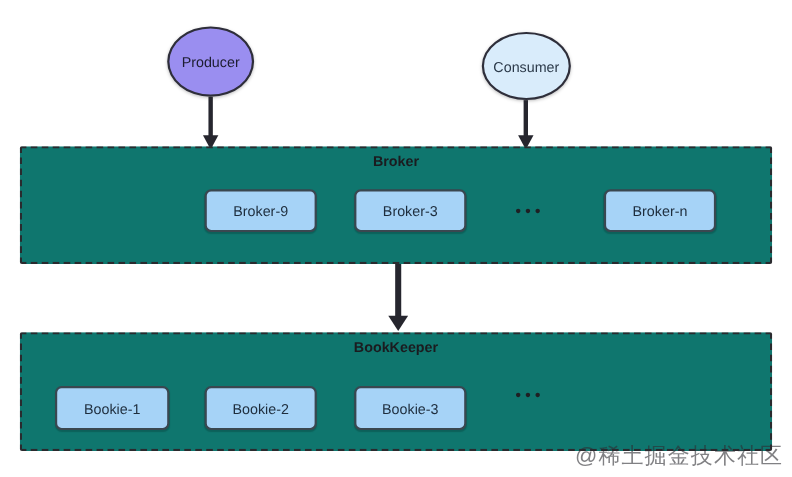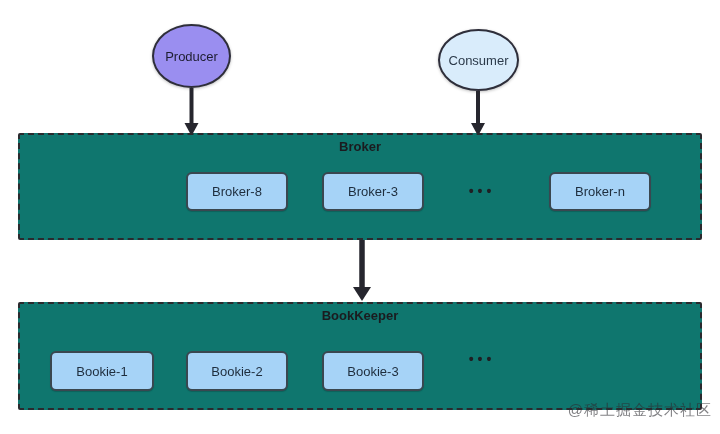"Broker-8" div.node { text: Broker-8 -> Broker-9 }
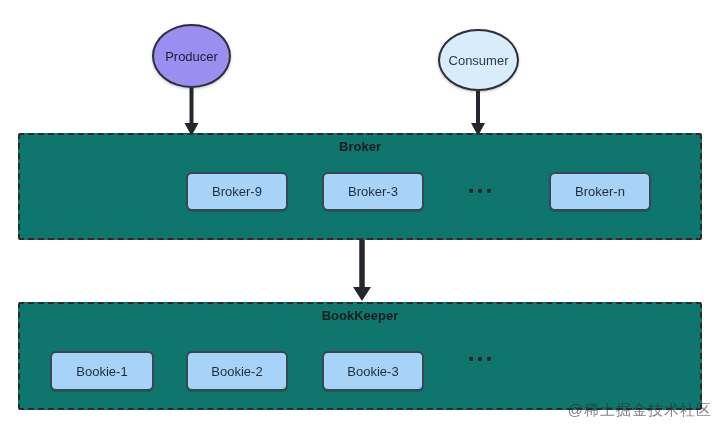"@稀土掘金技术社区" .watermark { font-size: 15px -> 20px }
